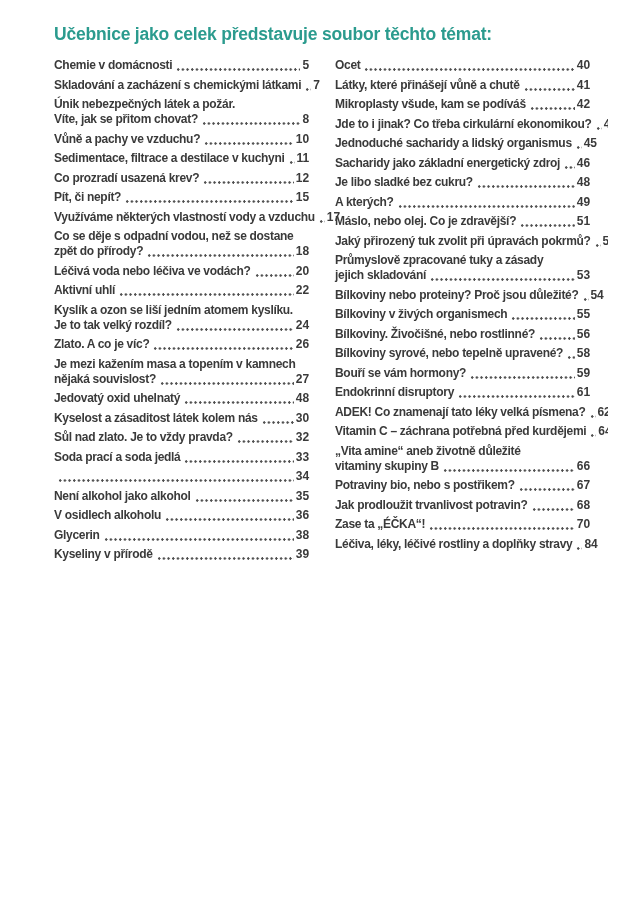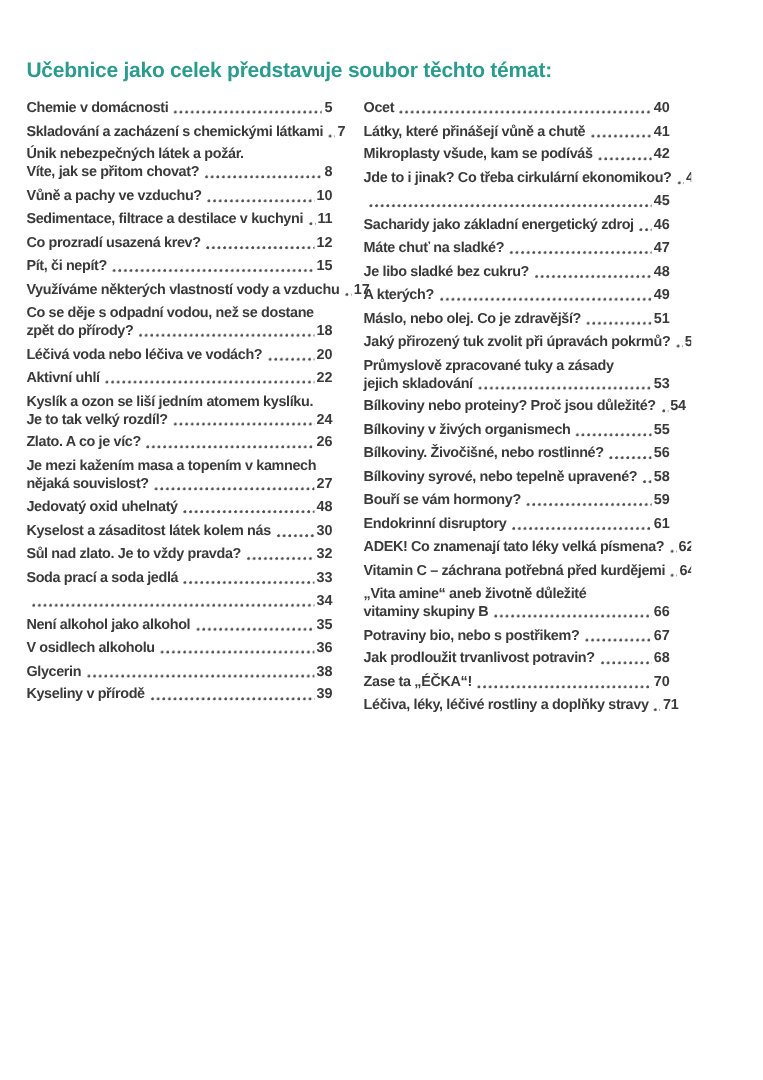"Učebnice jako celek představuje soubor" .page { margin-left: none -> 32px; padding: 48px 18px 0 22px -> 24px 18px 0 22px }
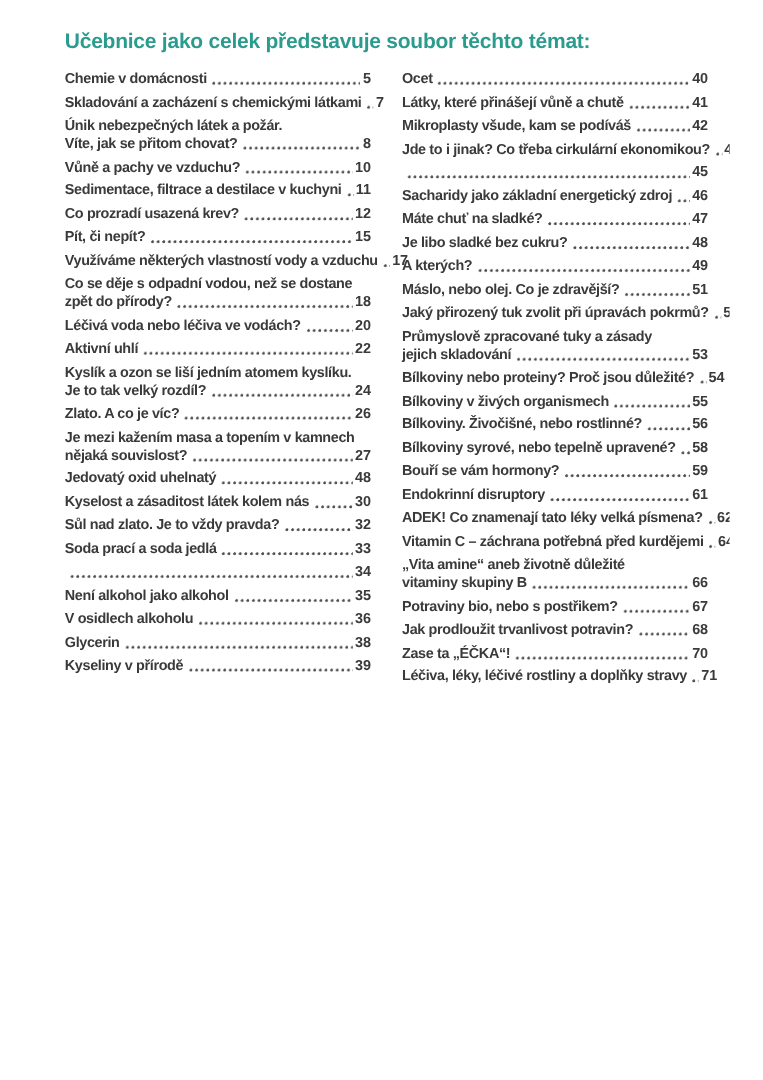"Jednoduché sacharidy a lidský organismus" span.title-text { html: none -> <span>Jednoduché sacharidy a lidský organismus</span> }
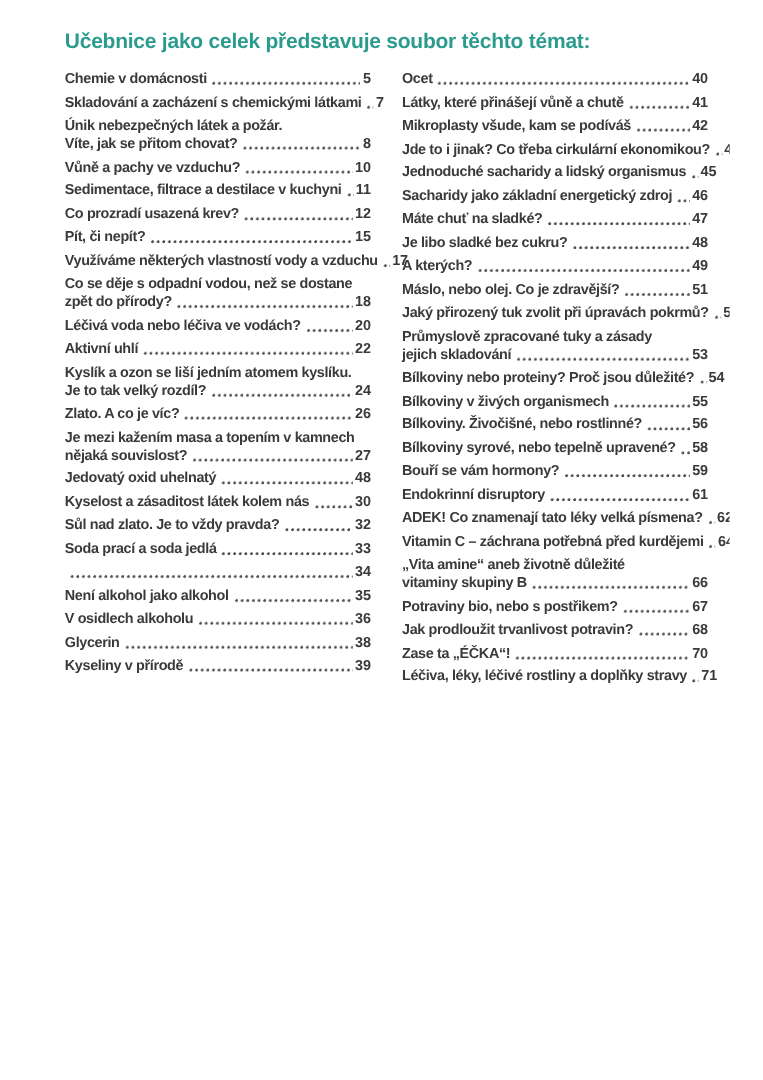"Máte chuť na sladké?" div.entry { html: <div> <div> <span>Máte chuť na sladké?</span> <span></span> <span>47</span> </div> </div> -> none }
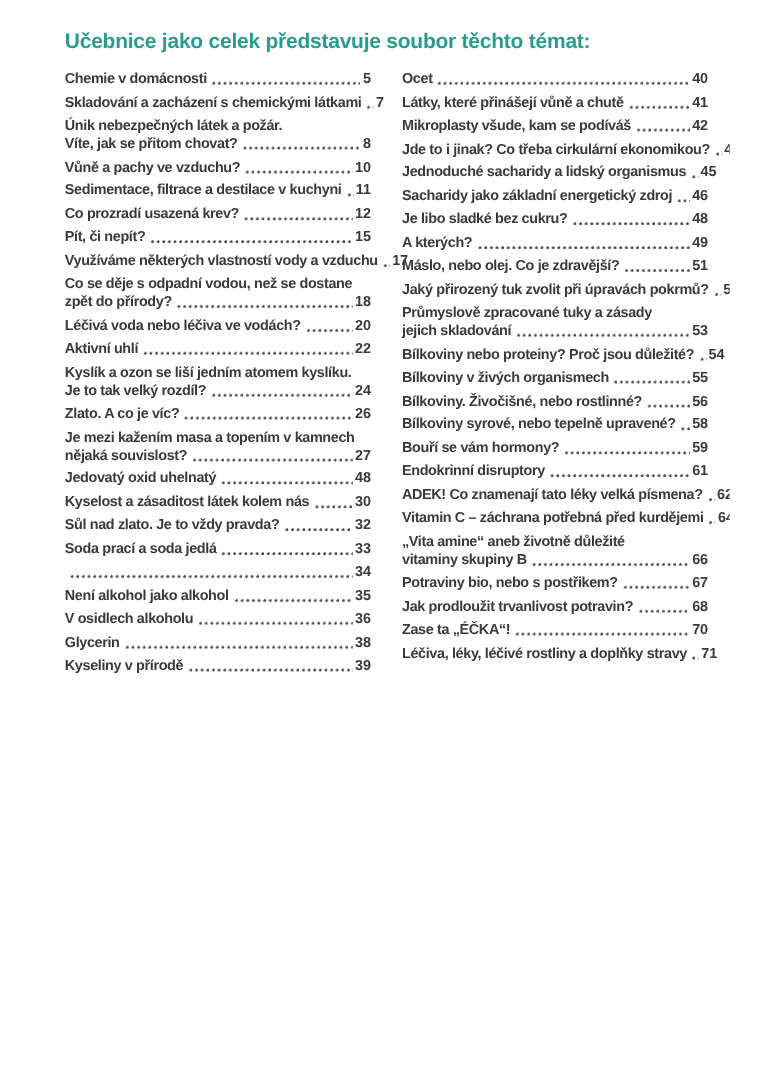"71" span.page-num { text: 71 -> 84 }
